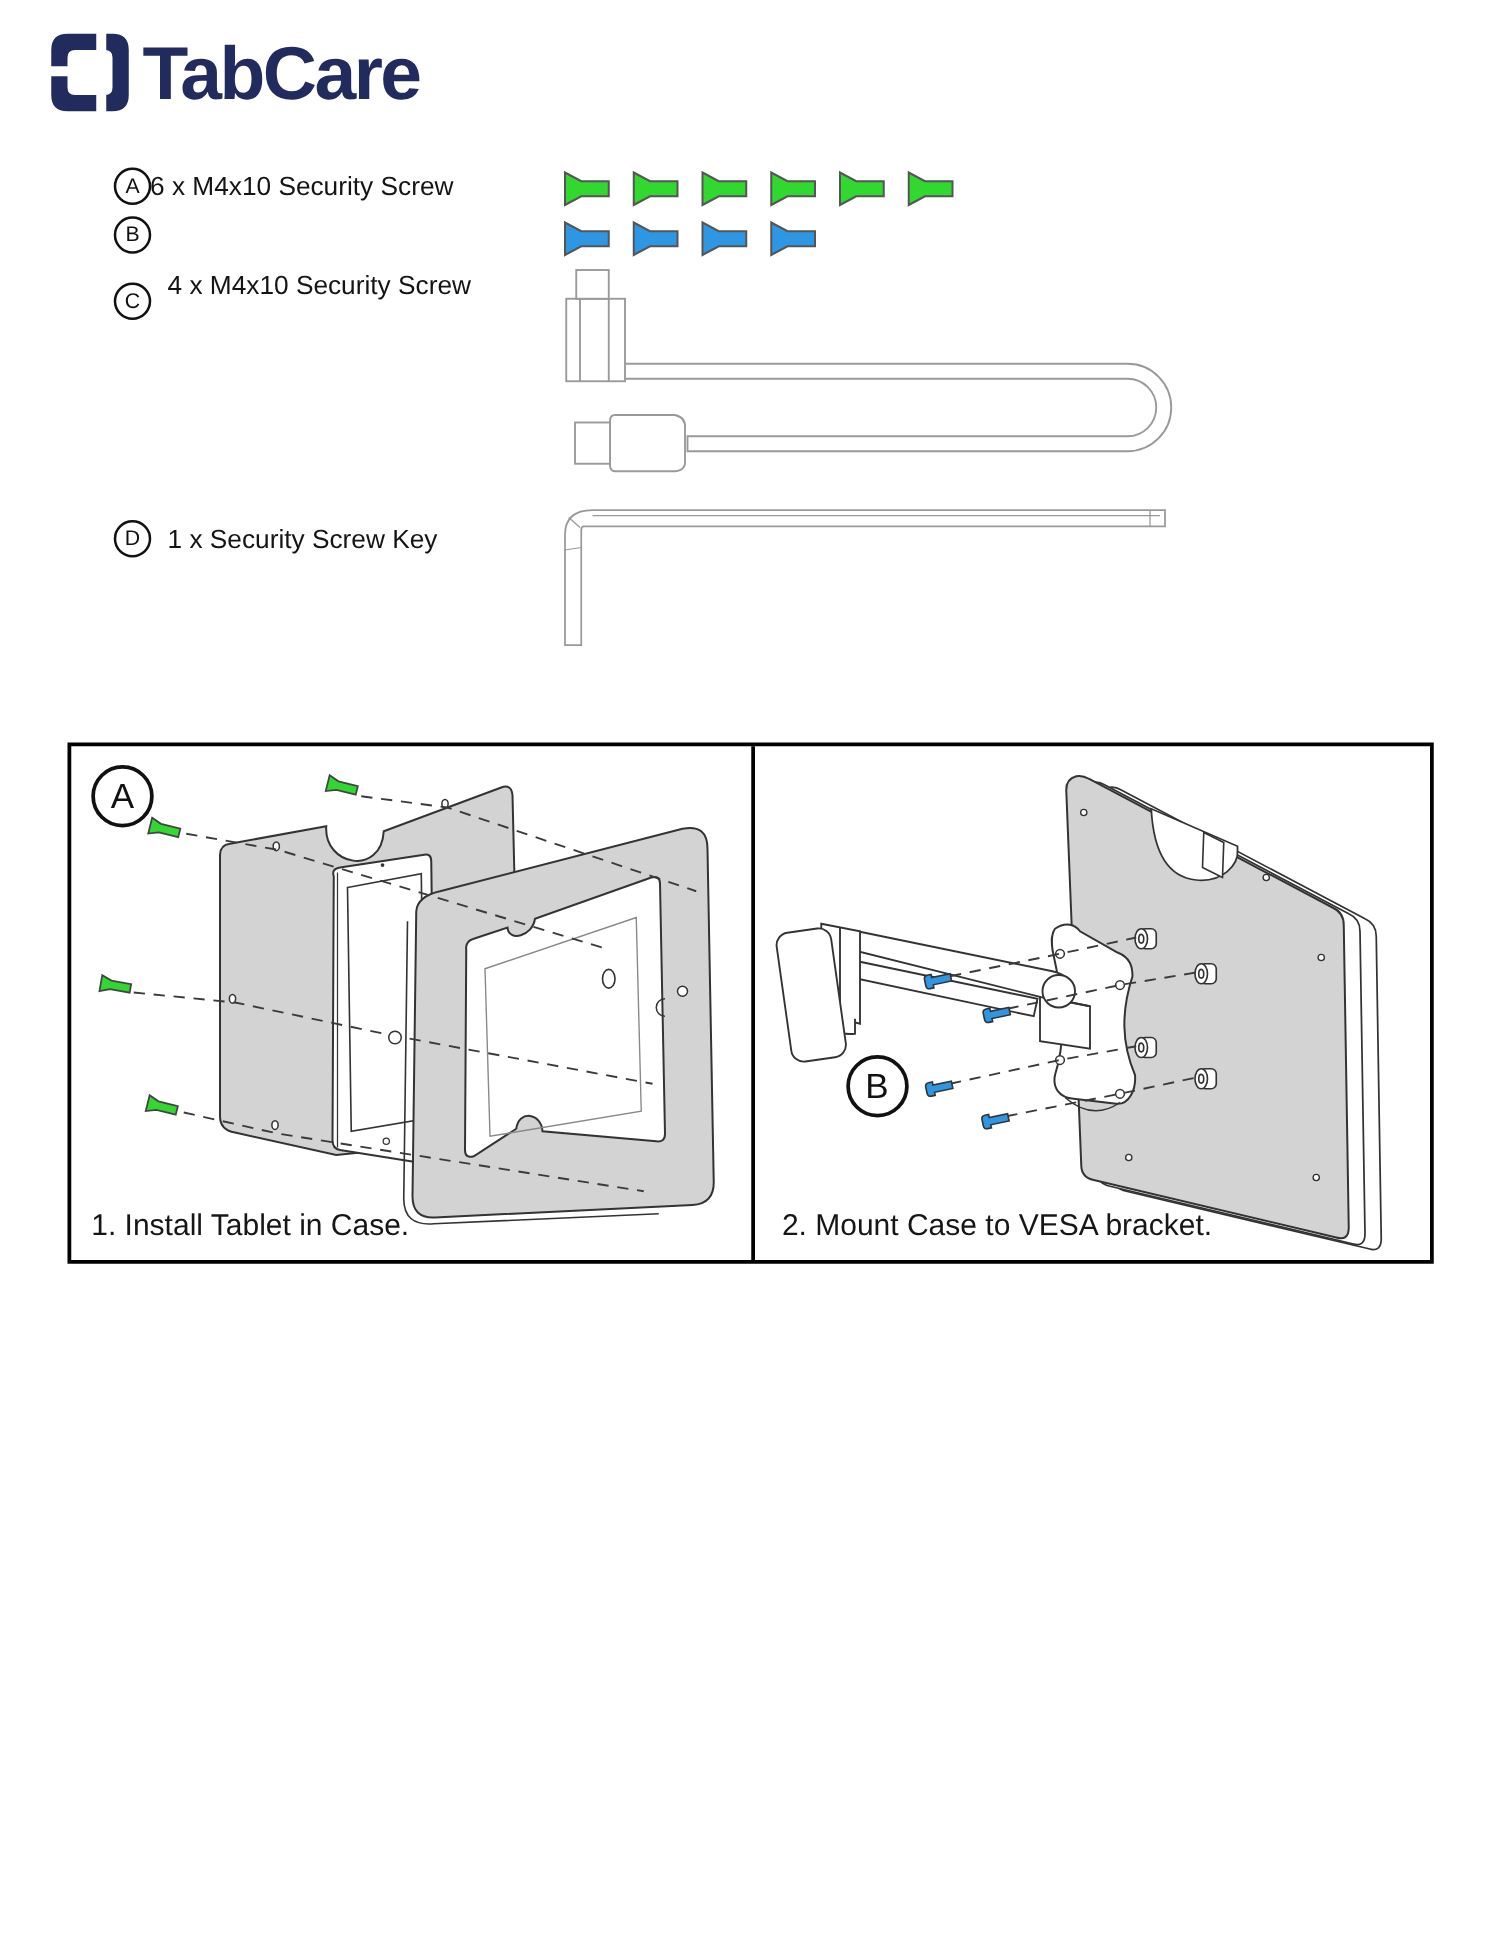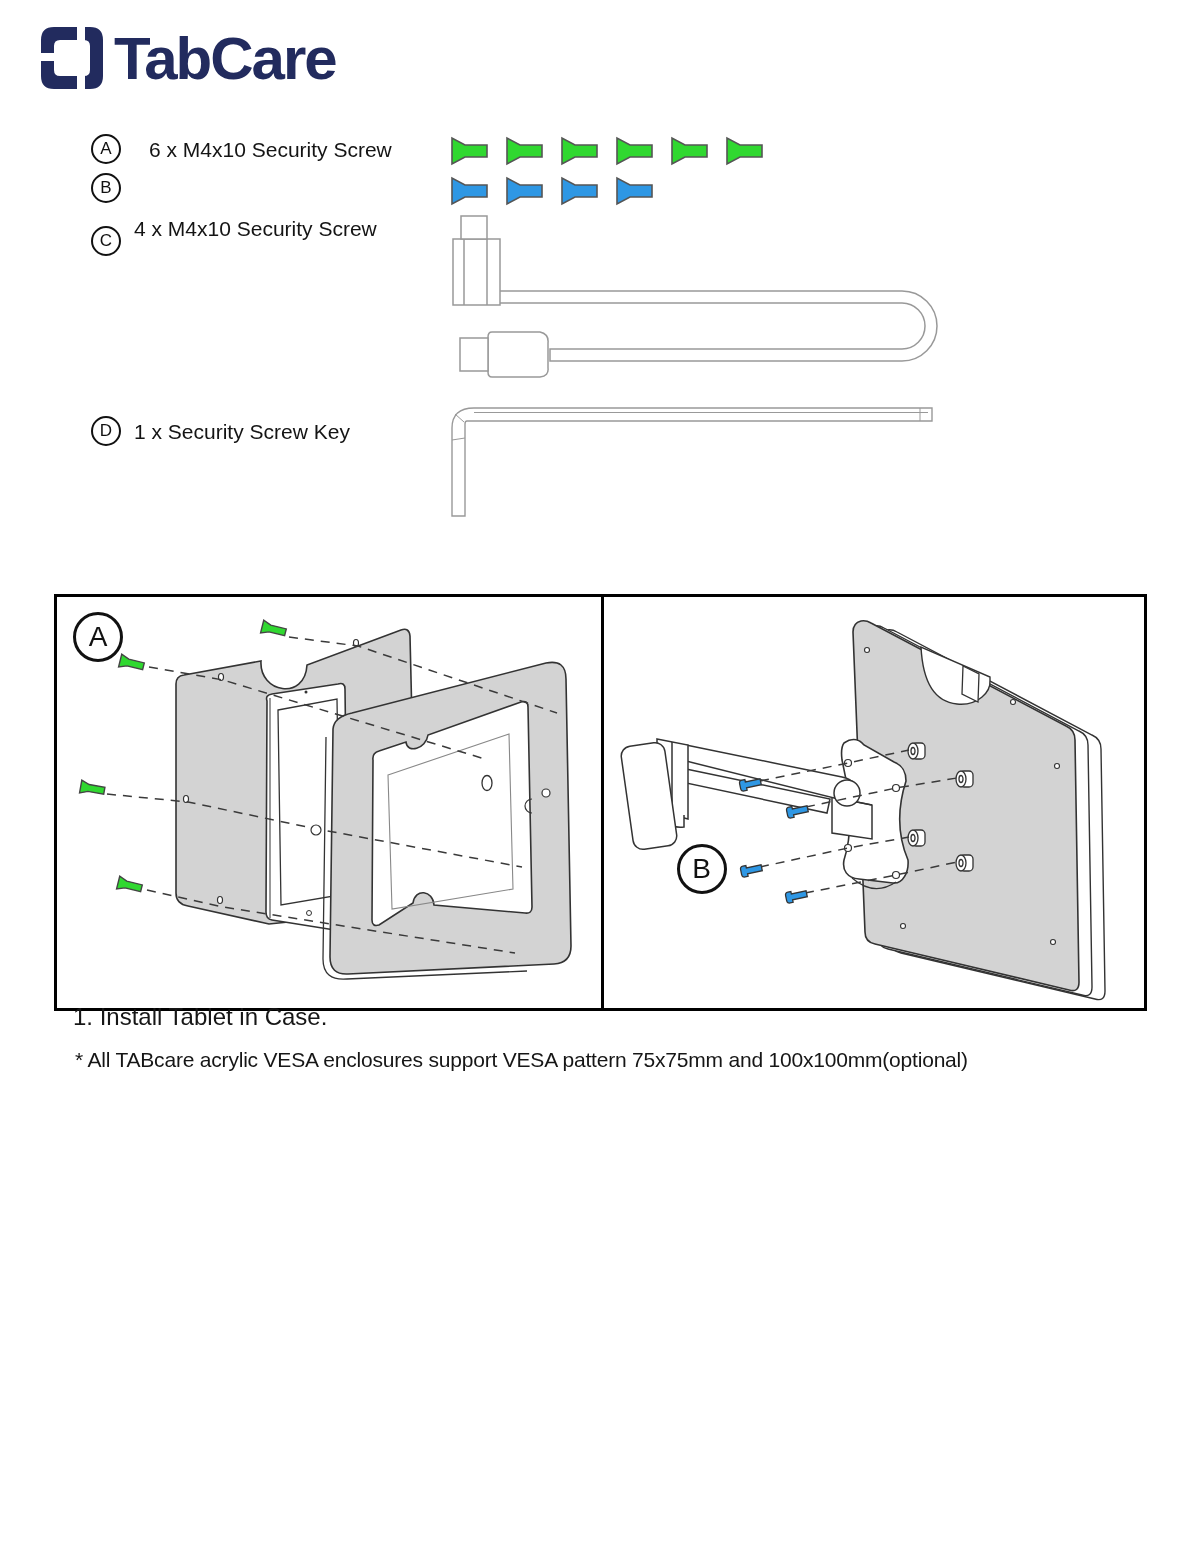"6 x M4x10 Security Screw" div.abs { left: 149px -> 120px }
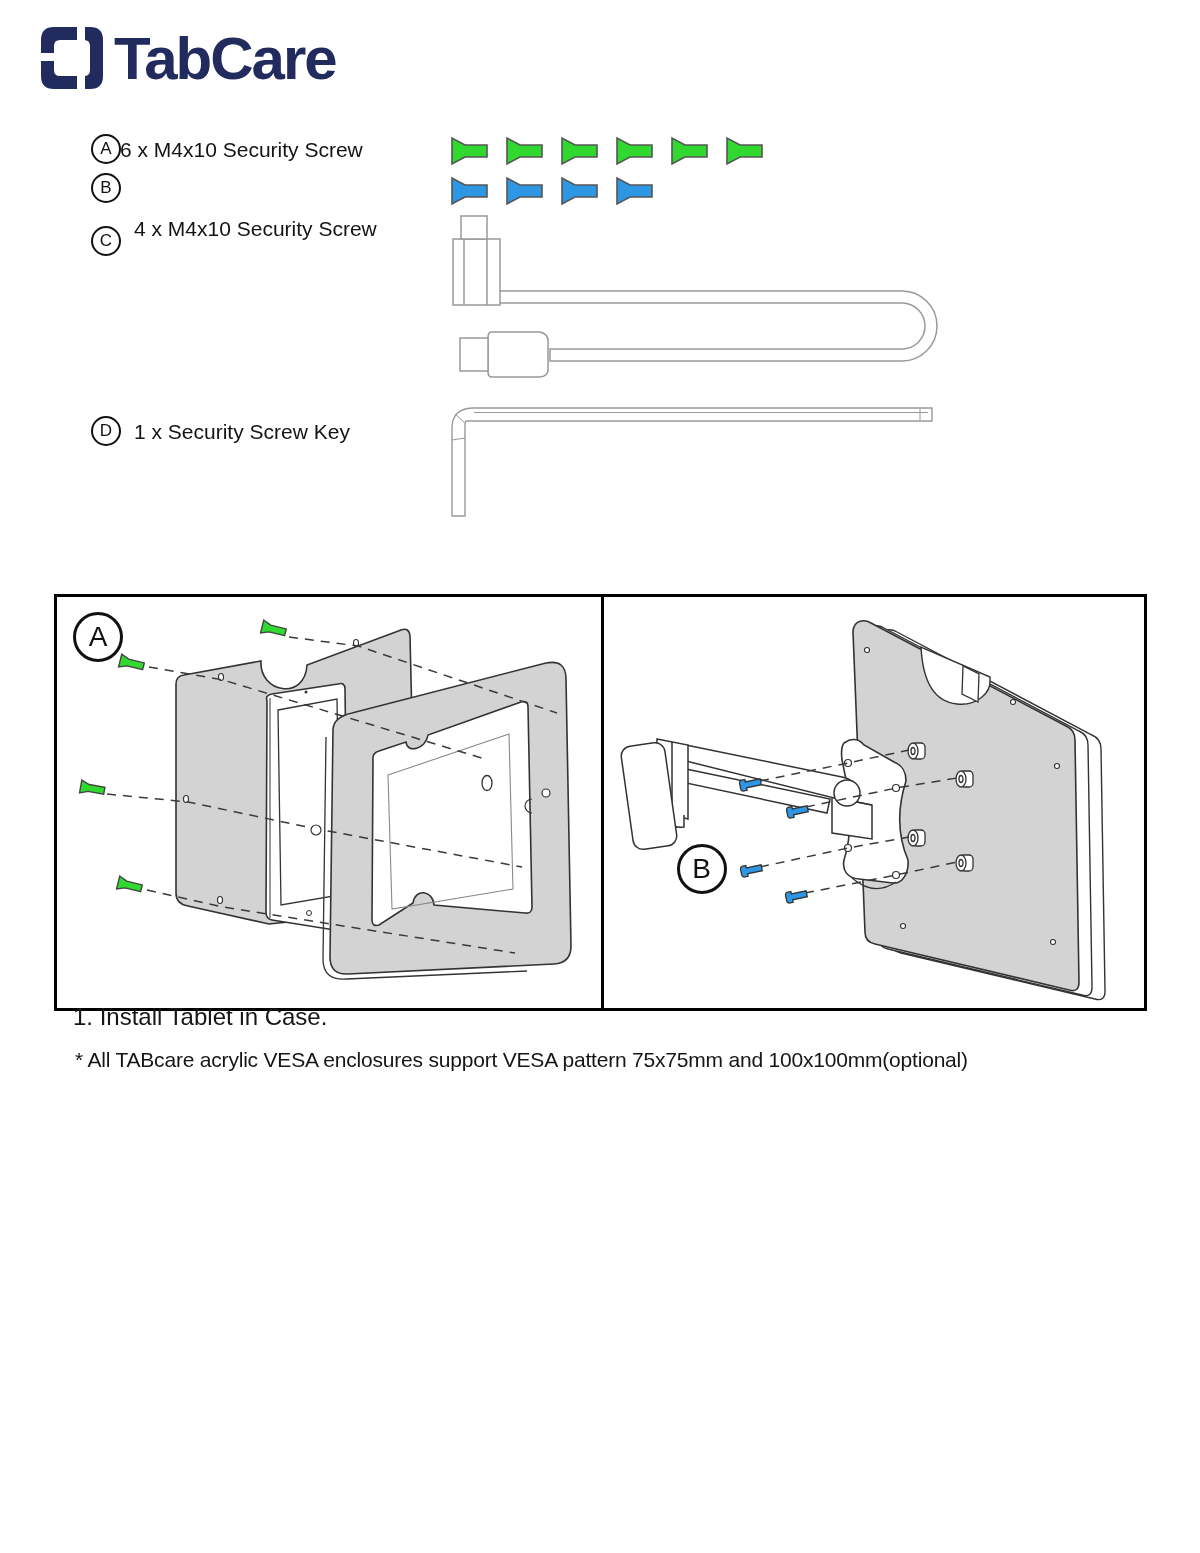"1. Install Tablet in Case." .caption { margin-top: 36px -> none }
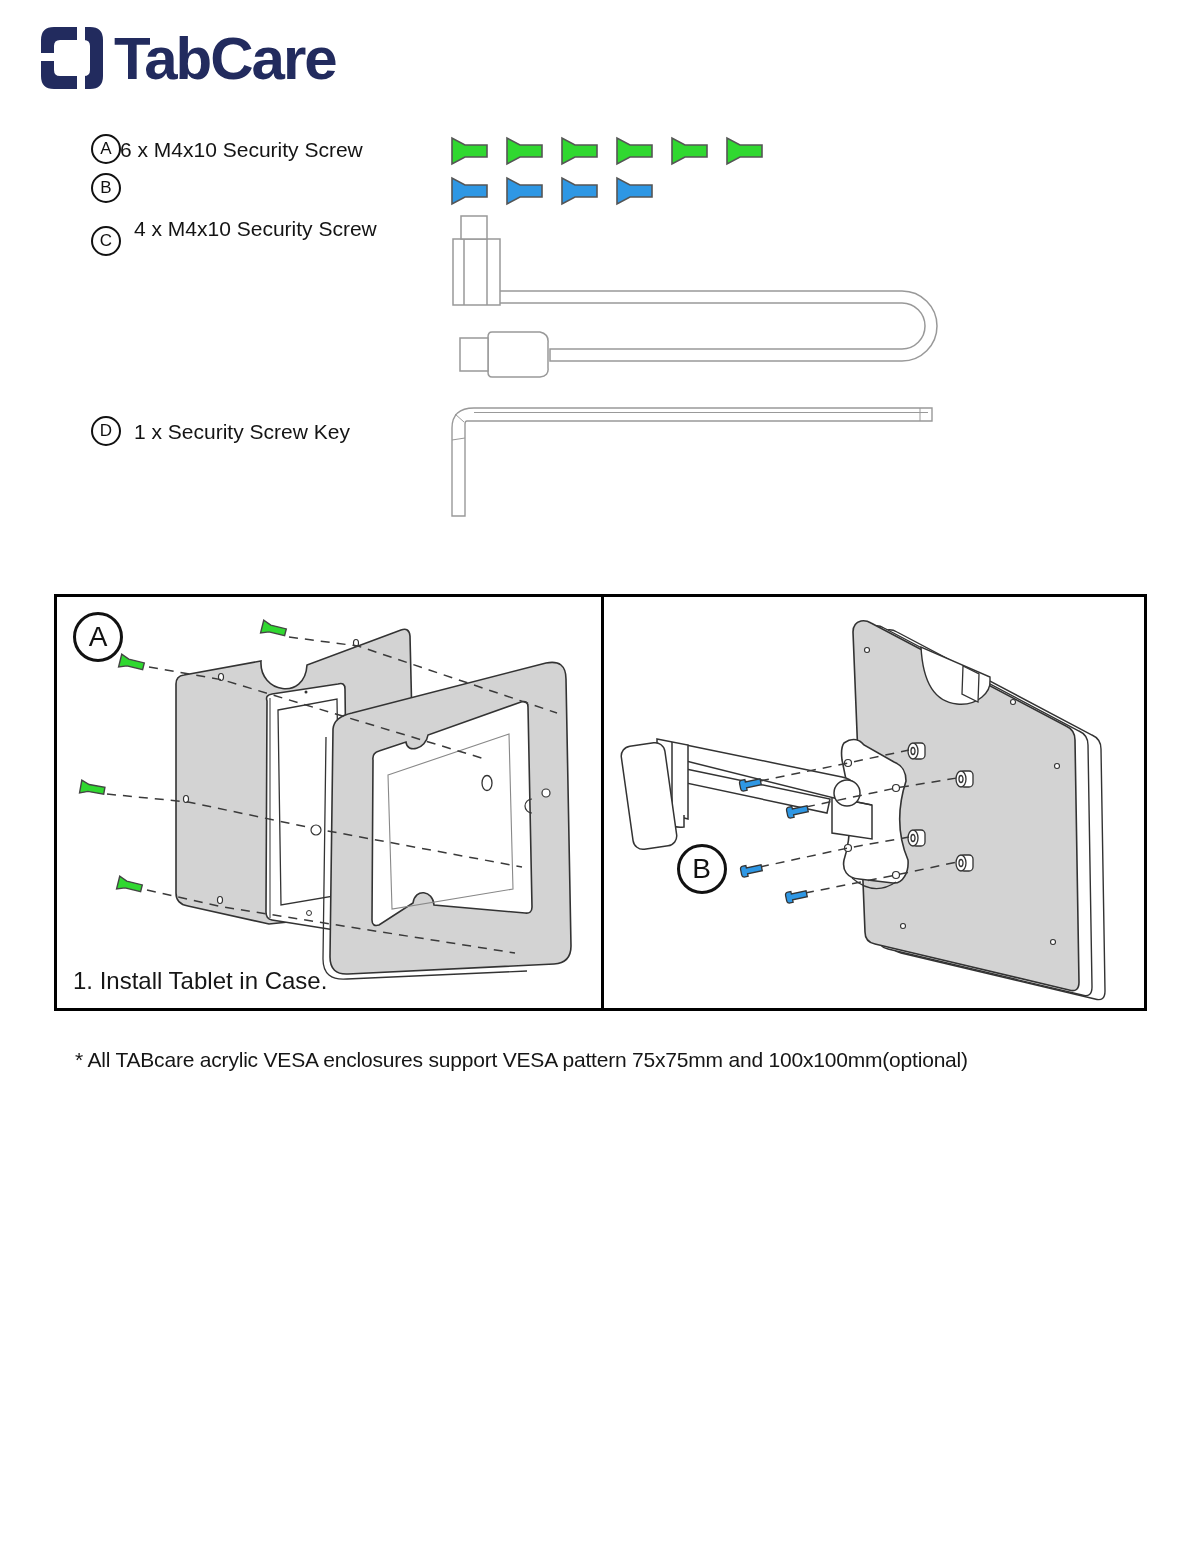"2. Mount Case to VESA" div.caption { html: none -> <div>2. Mount Case to VESA bracket.</div> }
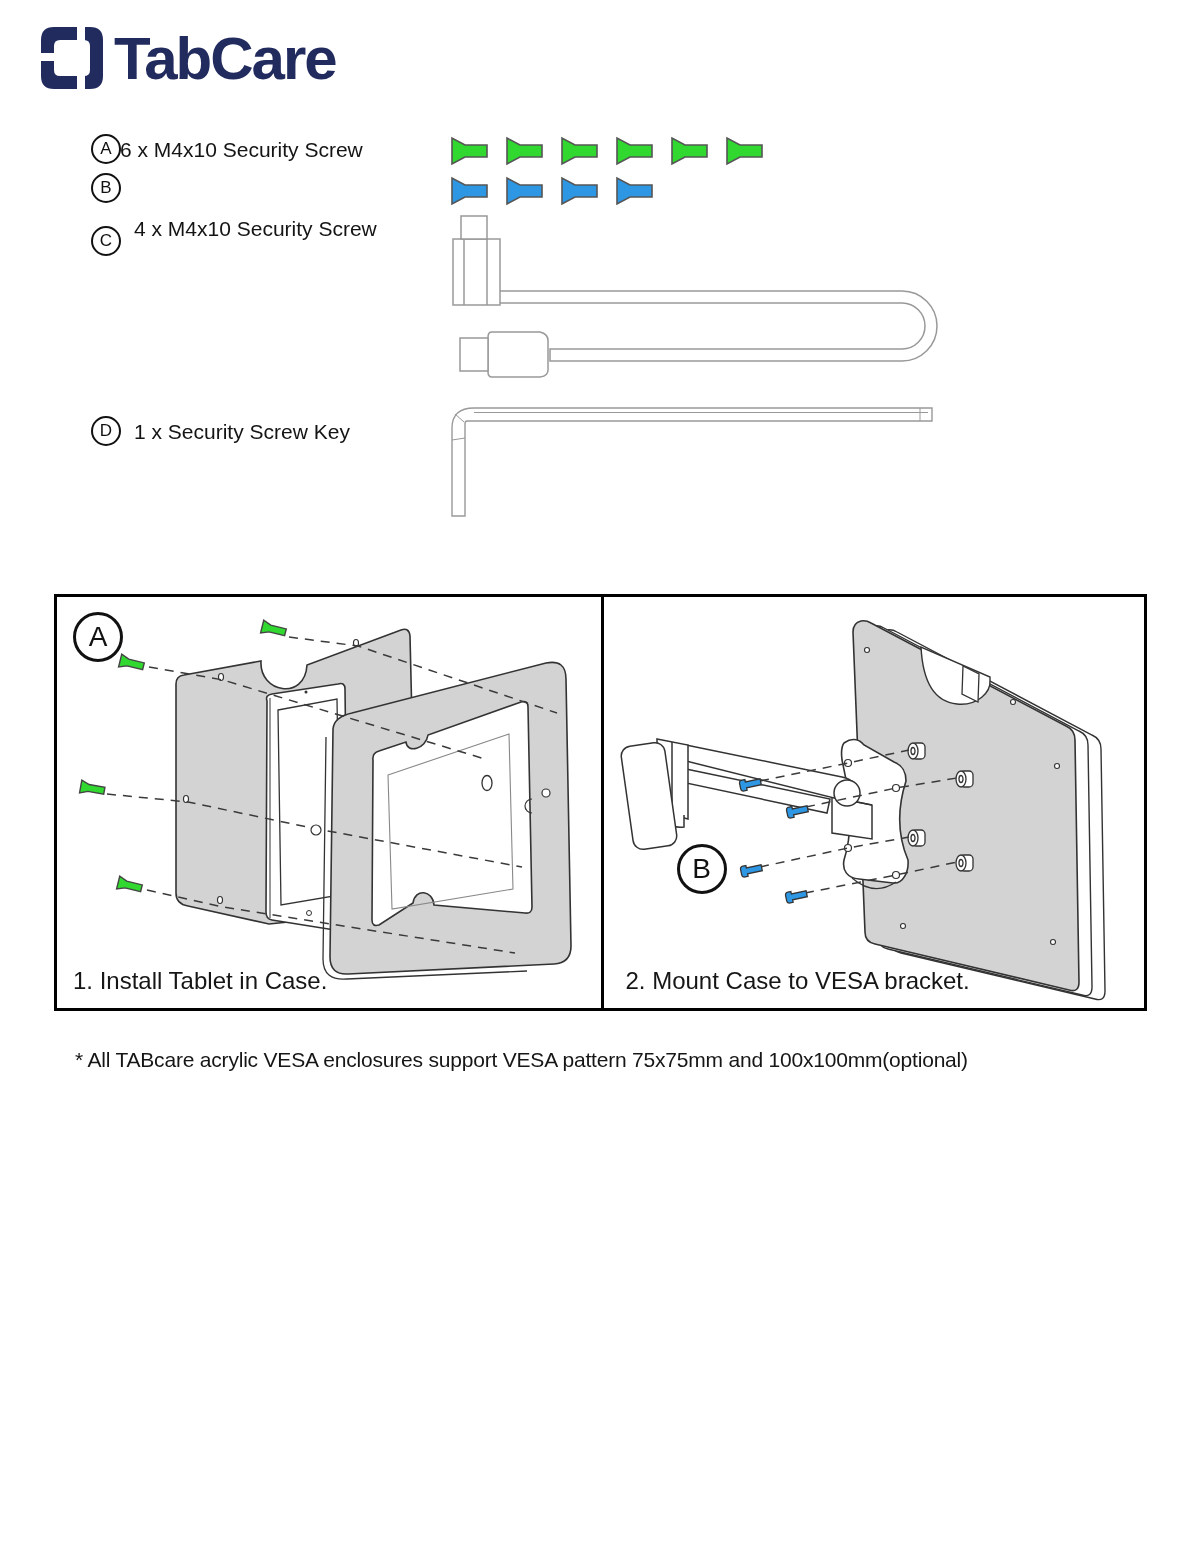"* All TABcare acrylic VESA" div.abs { html: <div>* All TABcare acrylic VESA enclosures support VESA pattern 75x75mm and 100x100mm(optional)</div> -> none }
